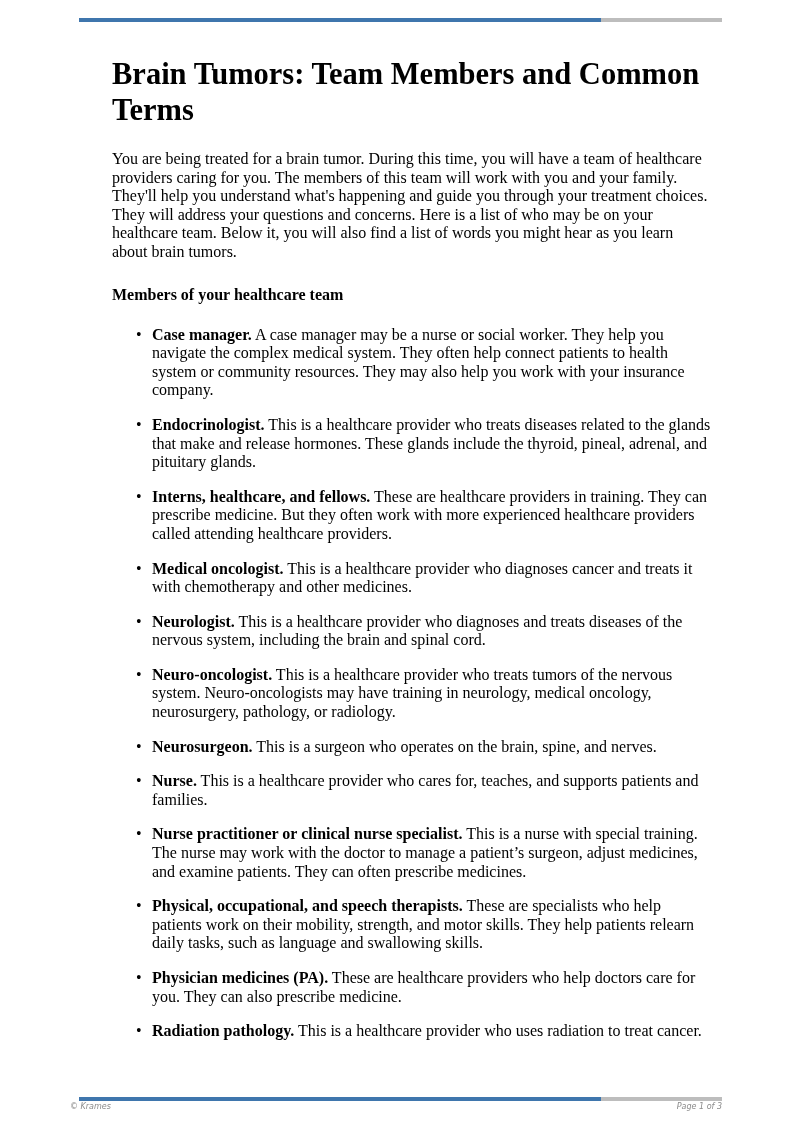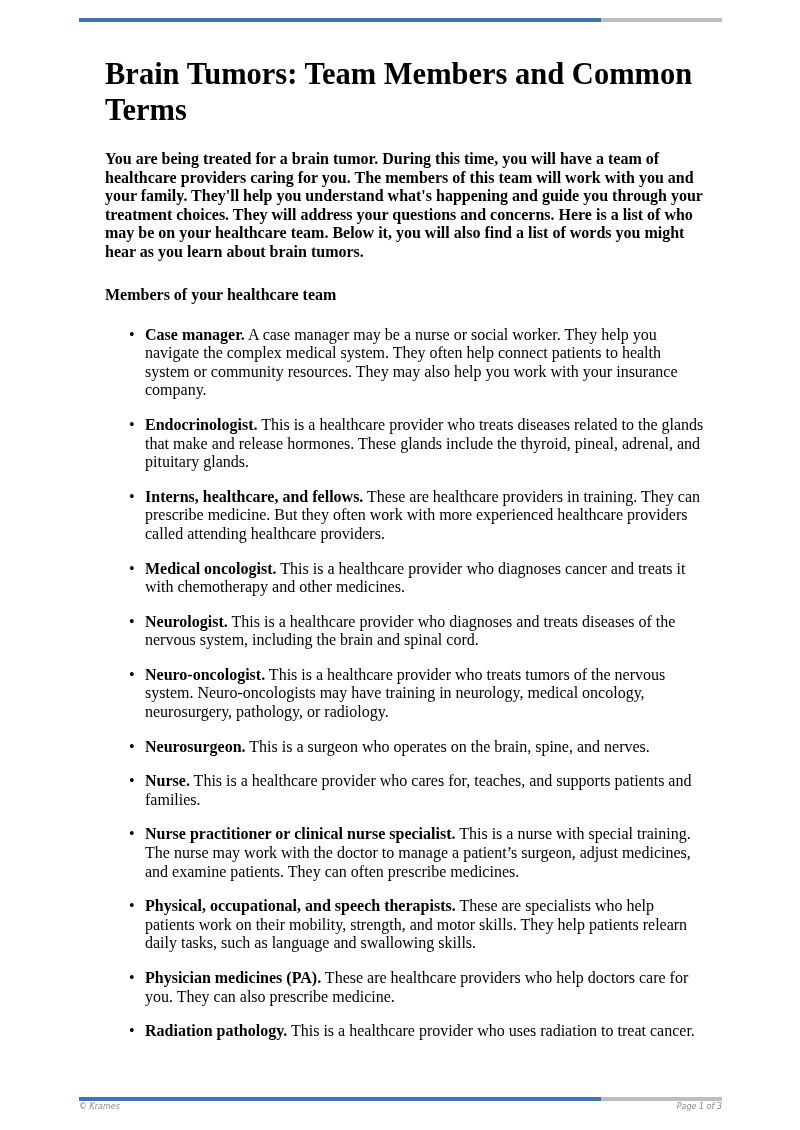"Brain Tumors: Team Members and" .content { left: 105px -> 112px }
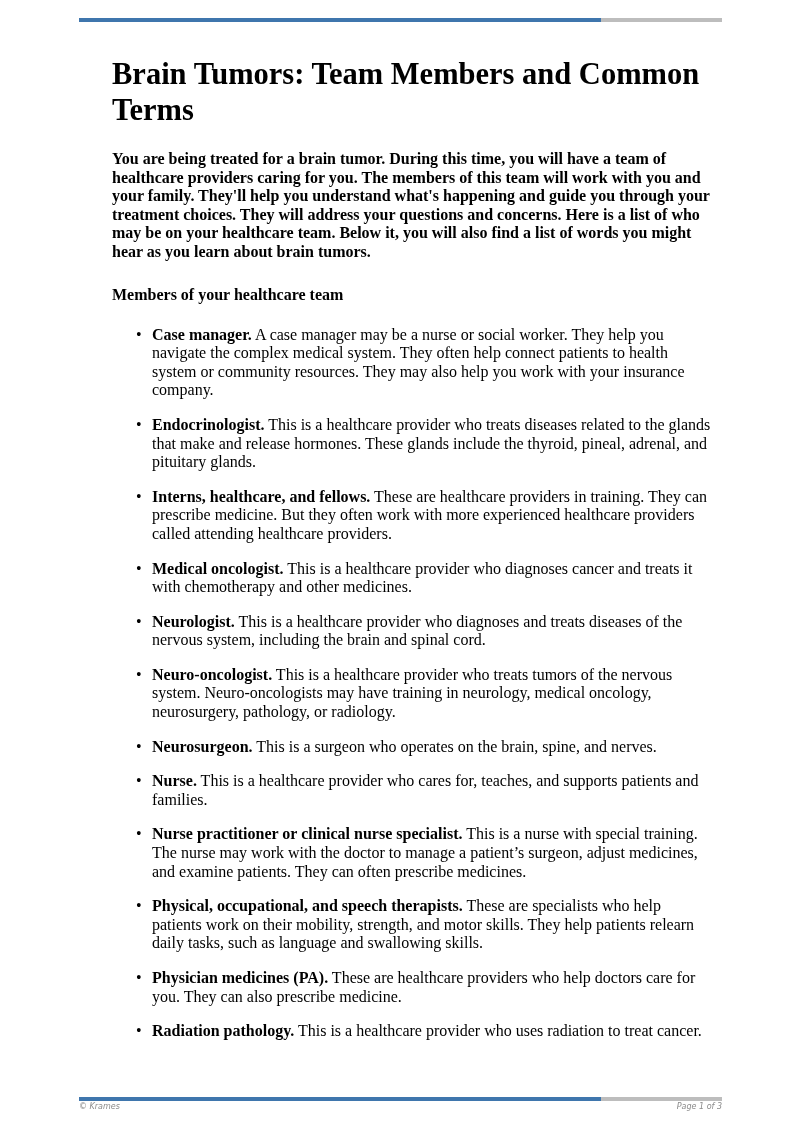"You are being treated for" .intro { font-weight: bold -> none }
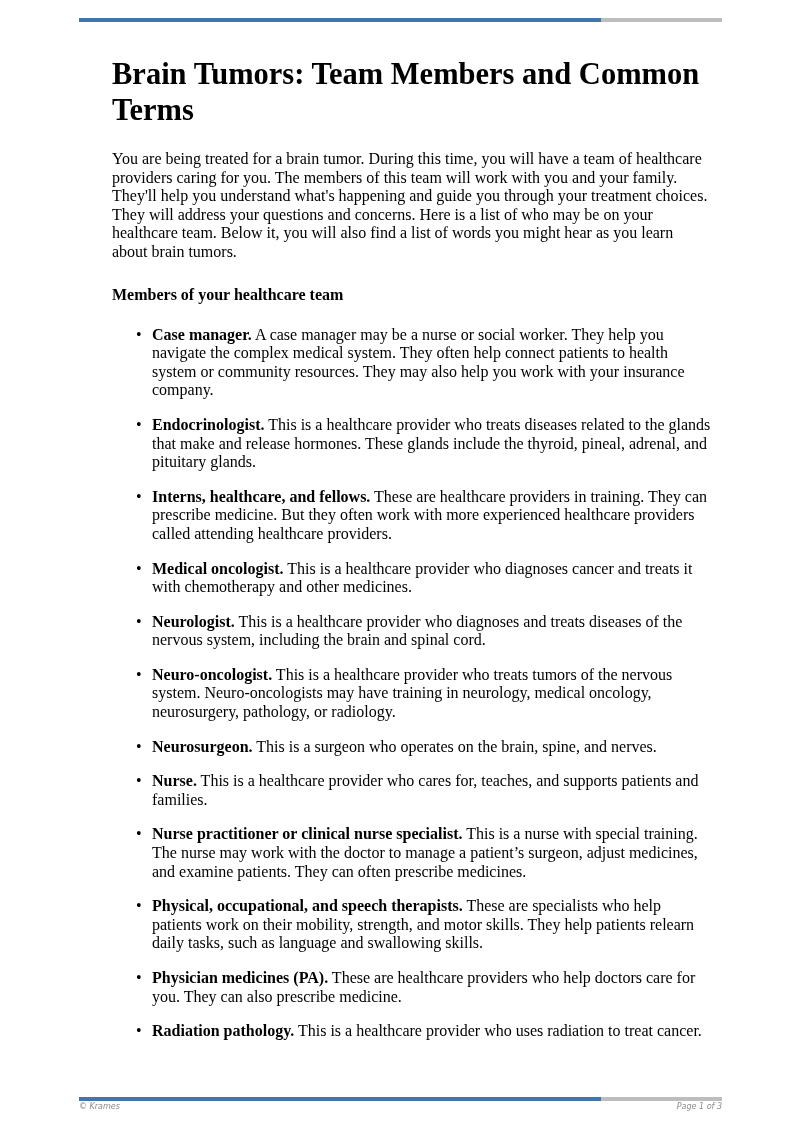"© Krames" .footer-left { left: 79px -> 70px }
